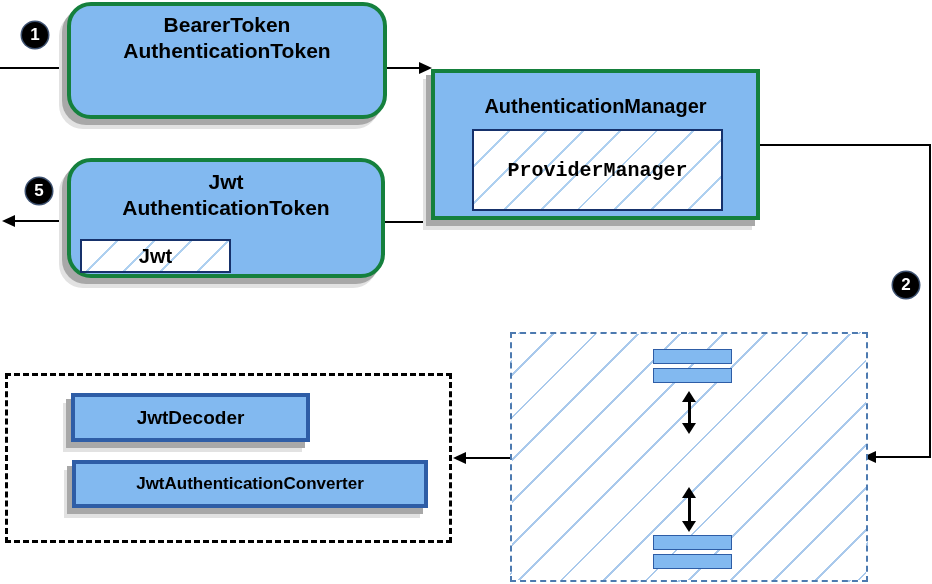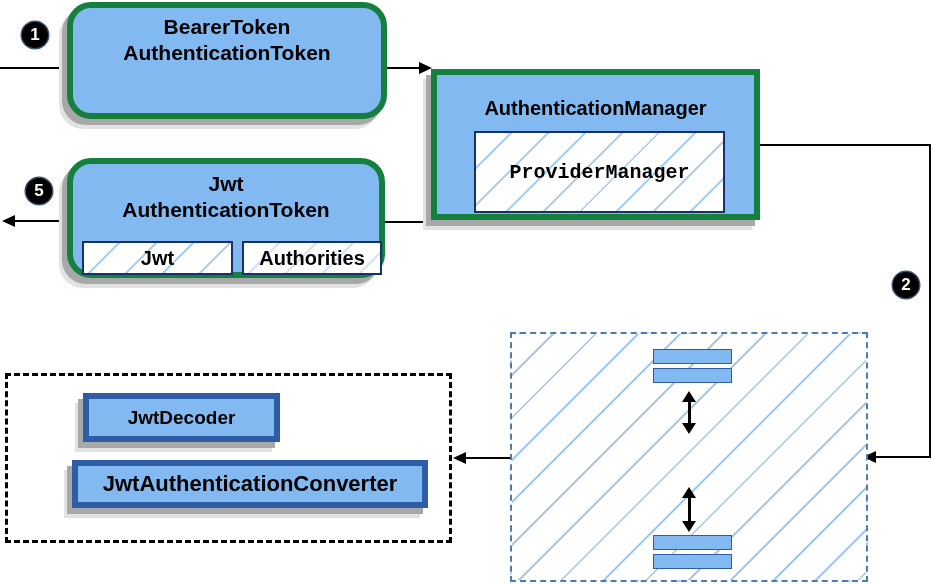"BearerToken" .node { border: 6px solid #15803d -> 4px solid #15803d }
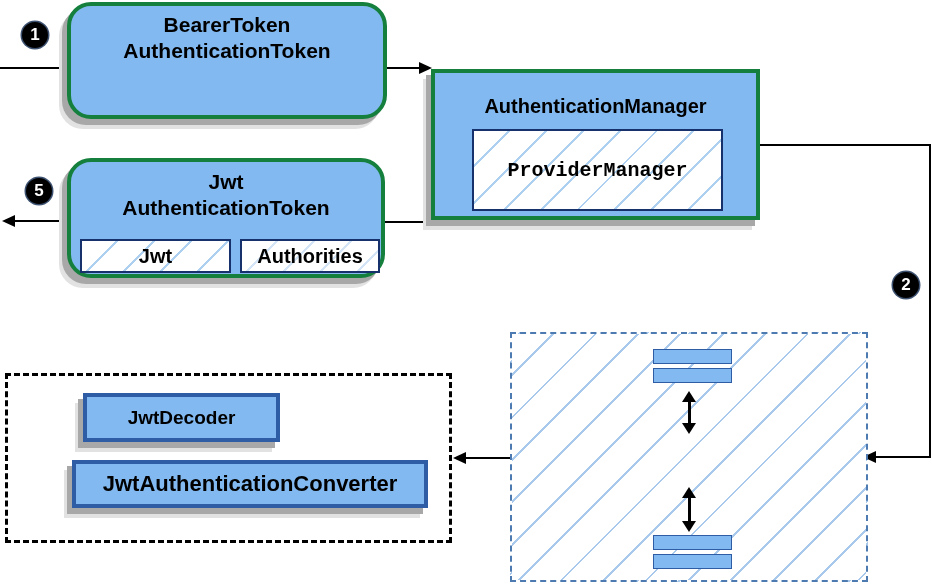"Authorities" div.chip { html: <div> <span>Authorities</span> </div> -> none }
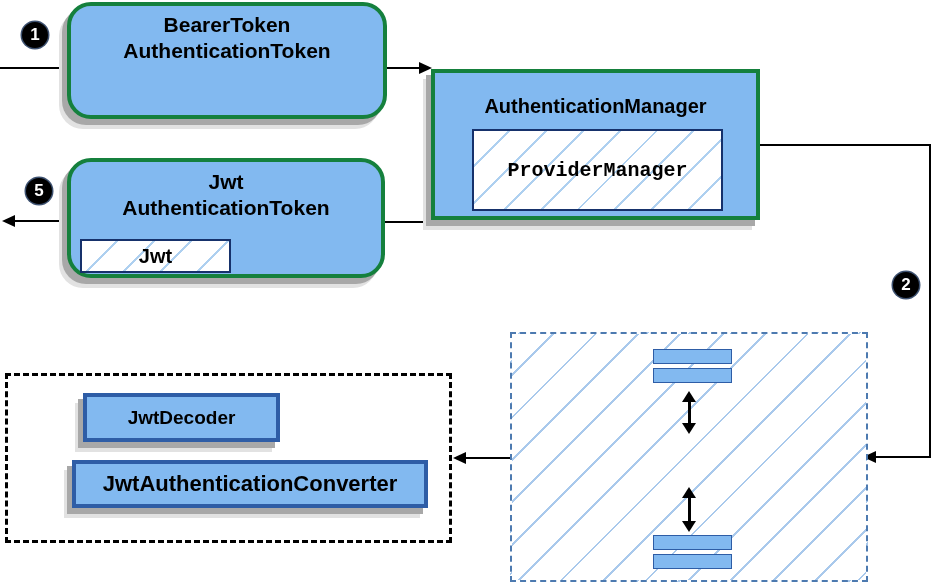"JwtDecoder" div.node { left: 83px -> 71px; width: 197px -> 239px }
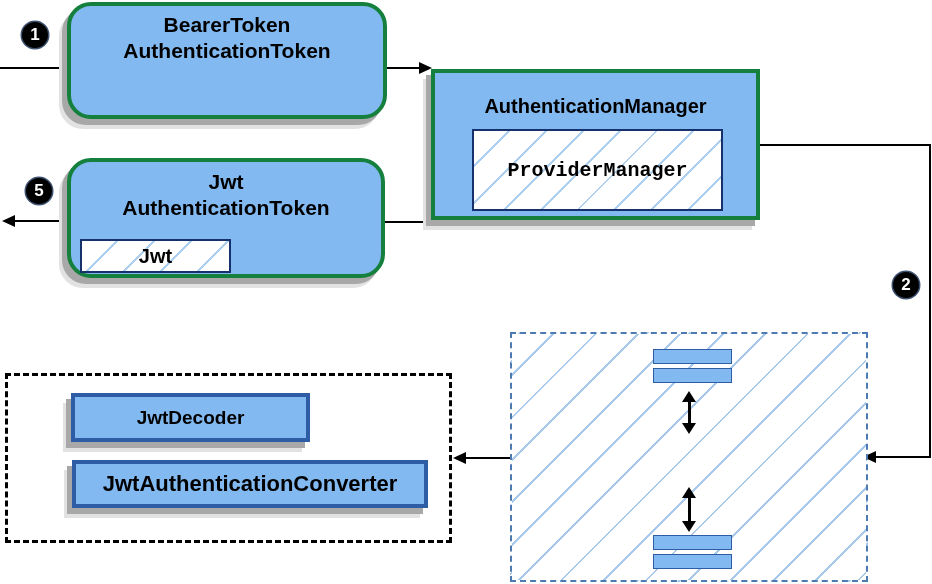"JwtAuthenticationConverter" div.node { font-size: 22px -> 17px }
